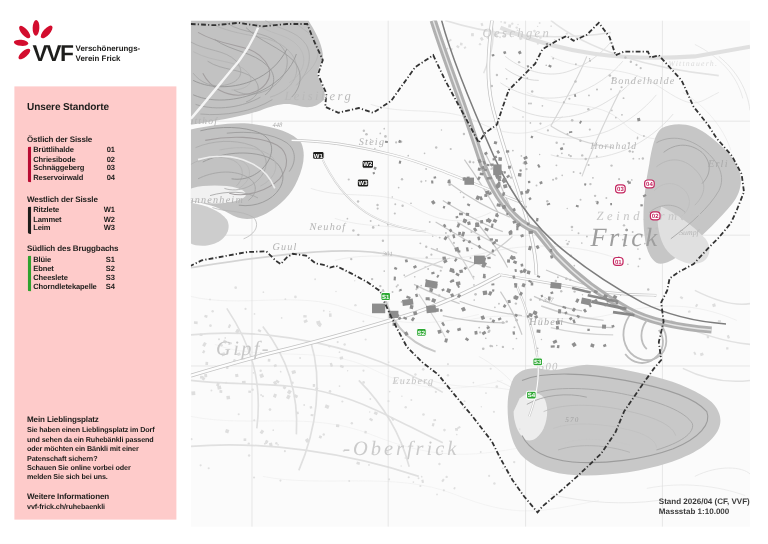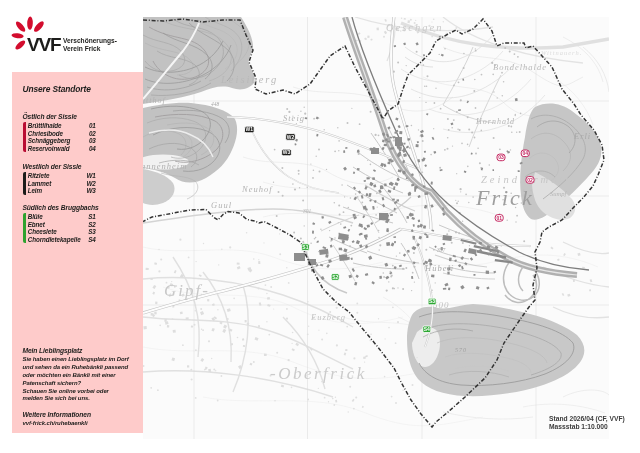"Oeschgen" div { left: 143px -> 159px }
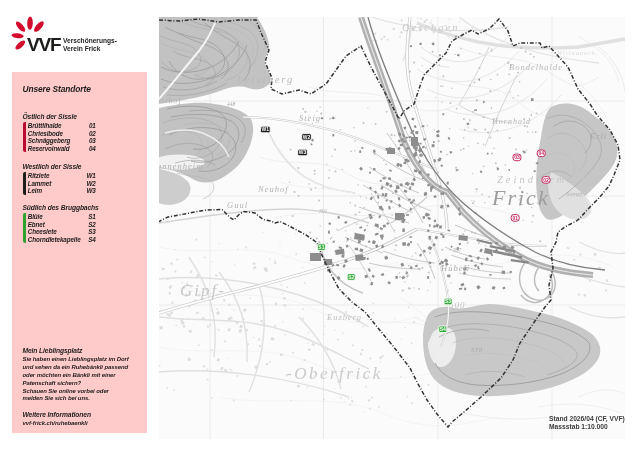"Unsere Standorte" #panel { font-style: italic -> none }
